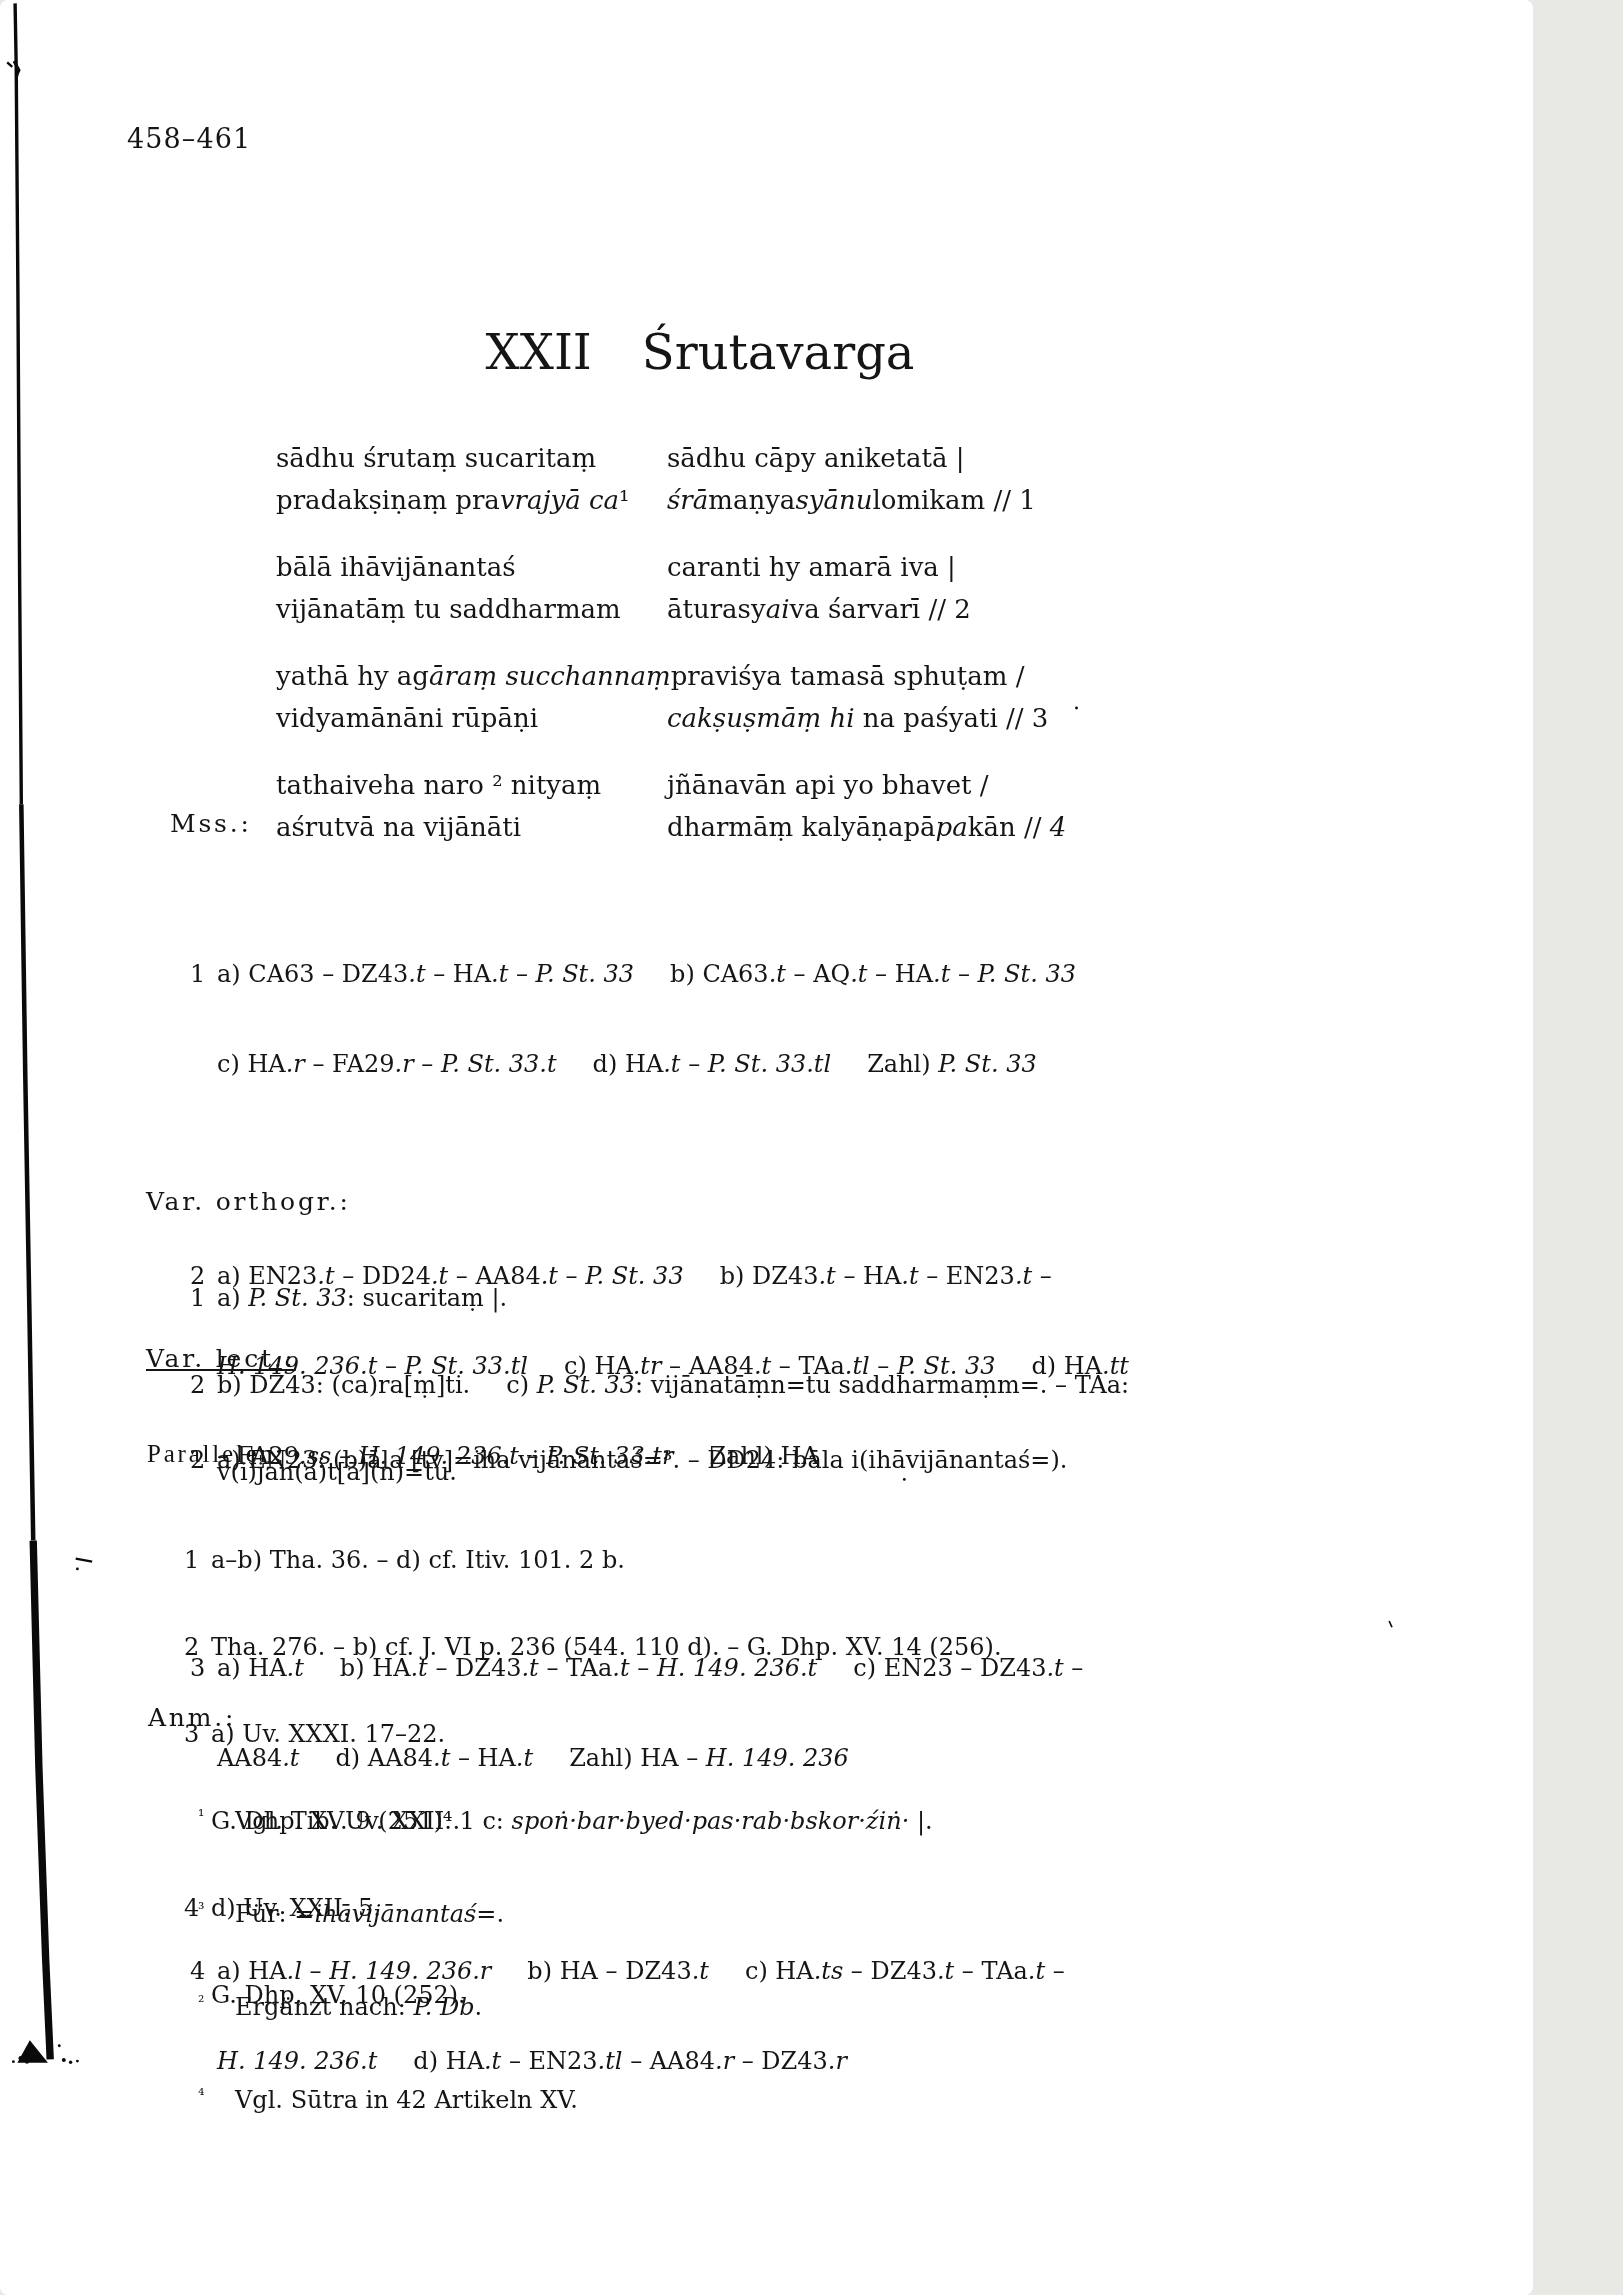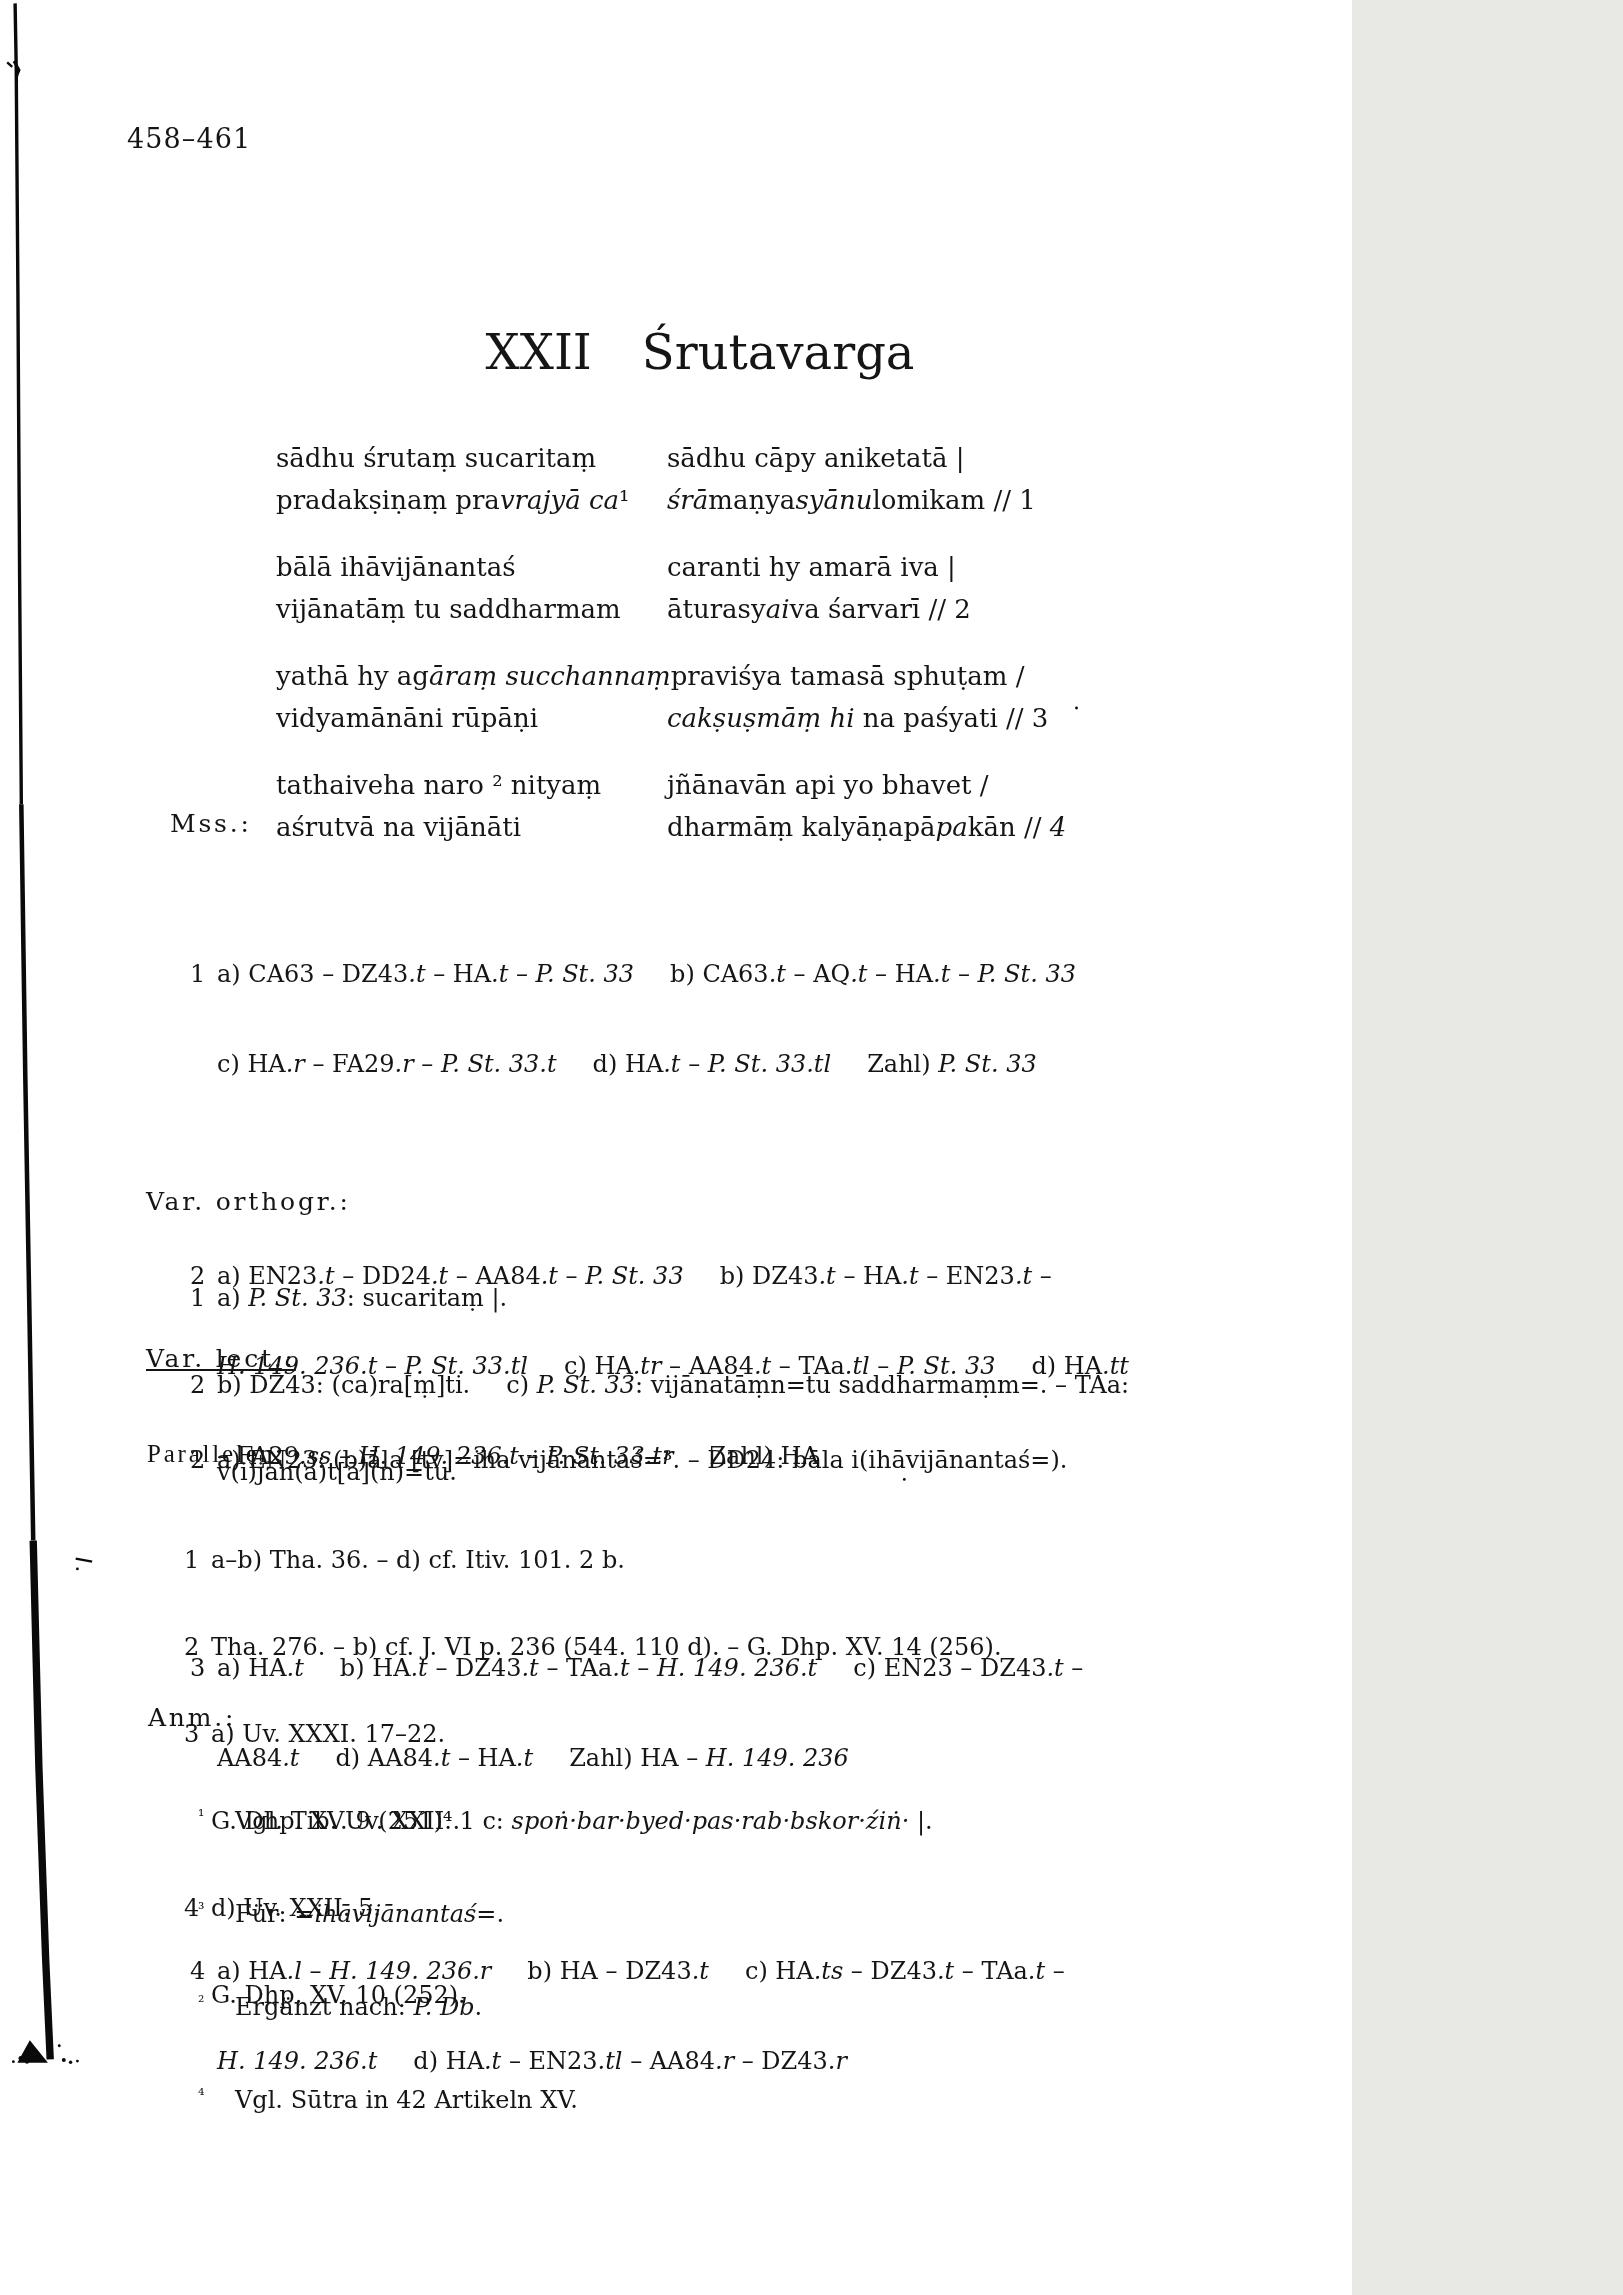"458–461" .page { border-radius: none -> 8px; width: 1352px -> 1533px }
